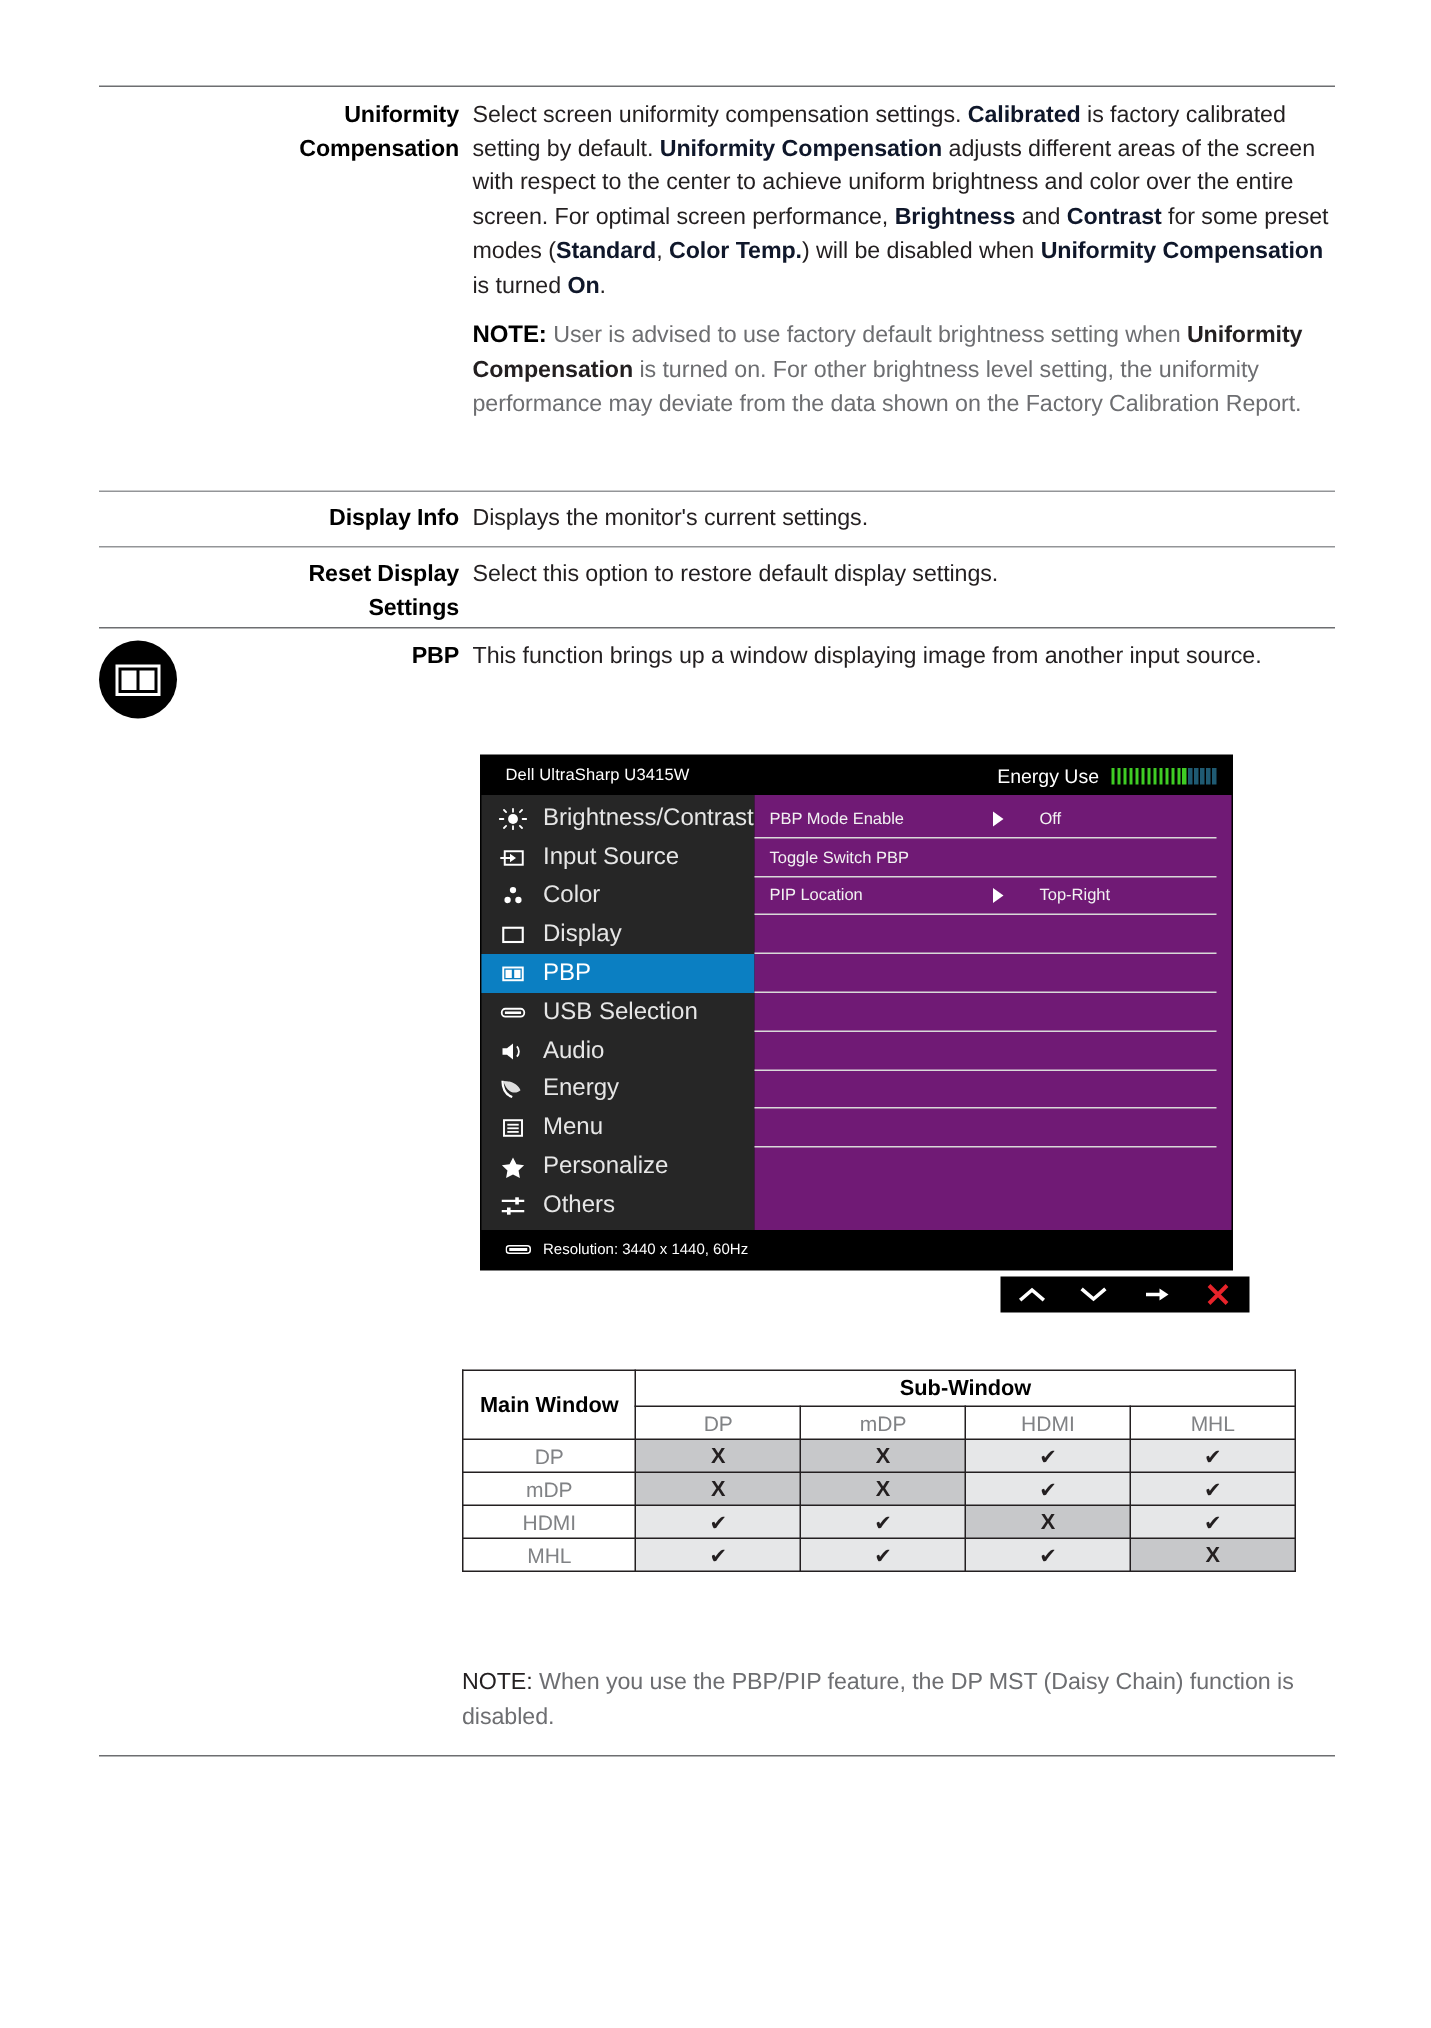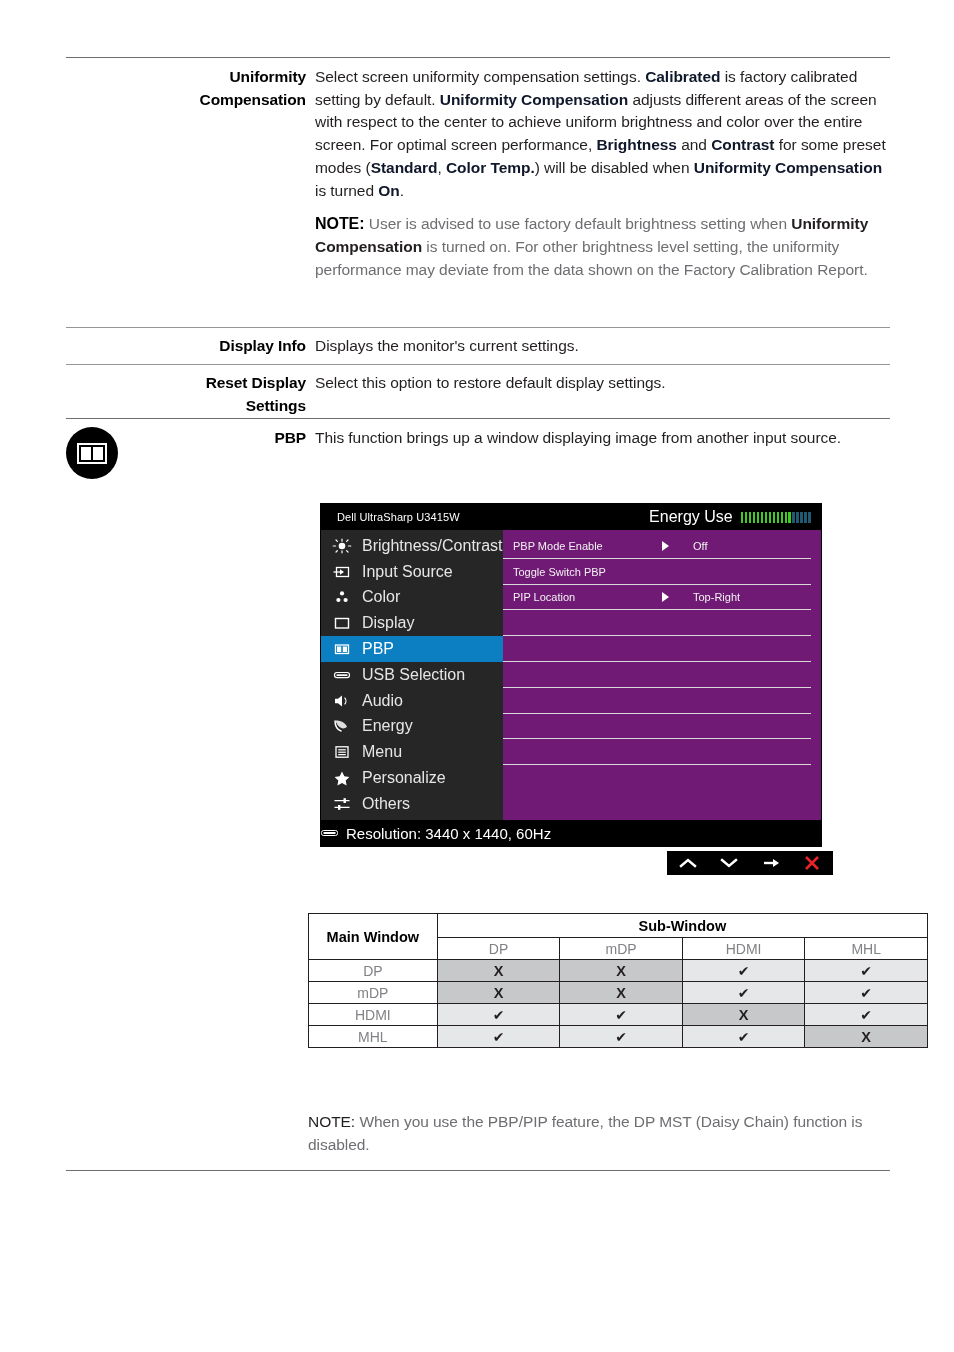"Energy Use" .osd-energy-label { font-size: 16px -> 13px }
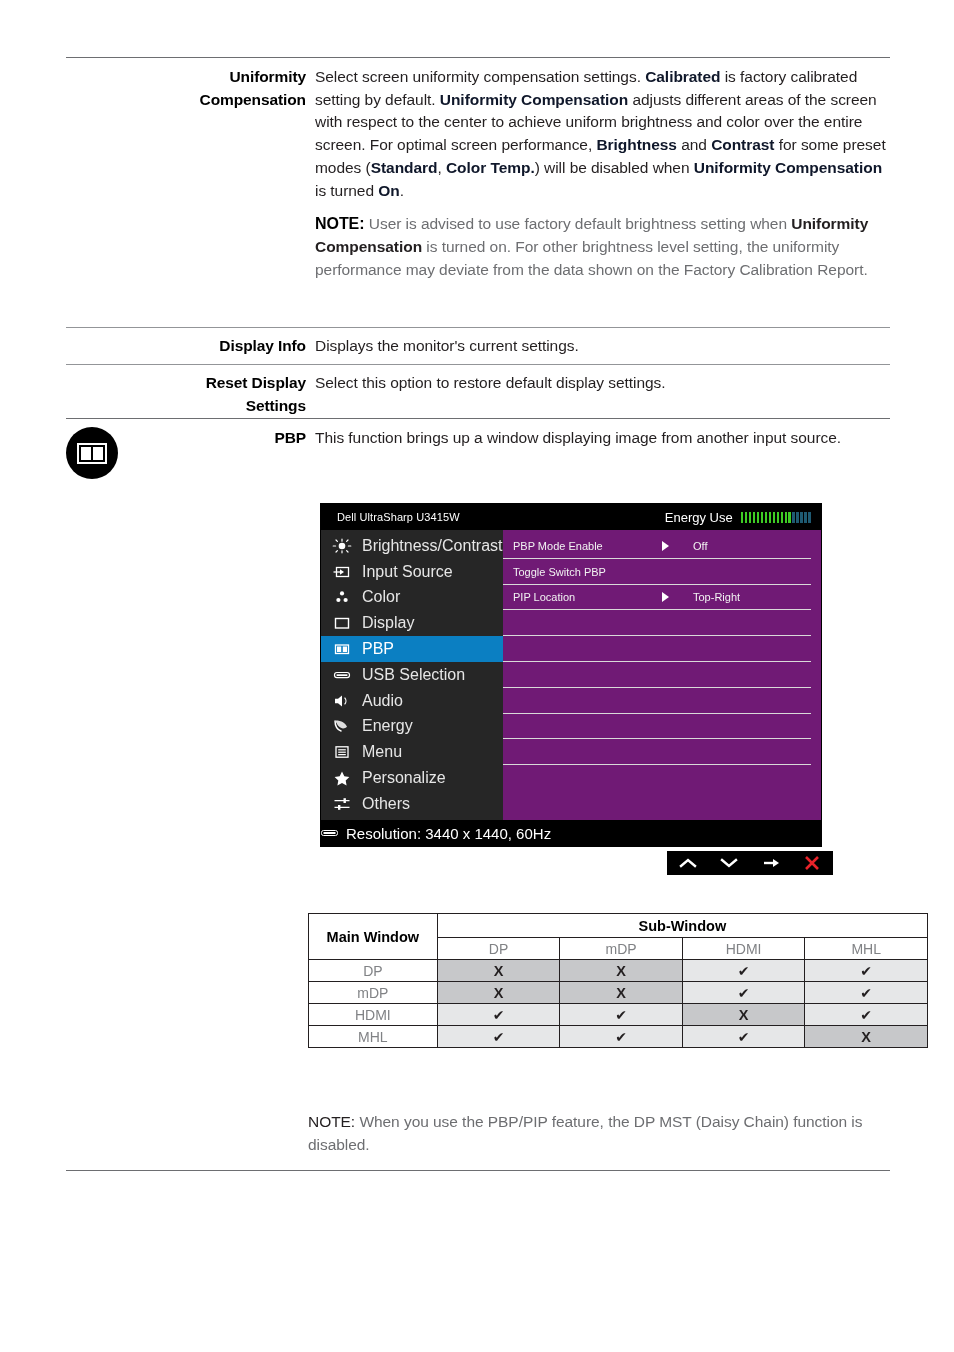"Resolution: 3440 x 1440, 60Hz" .osd-footer { font-size: 15px -> 10px; padding-left: 0 -> 16px }
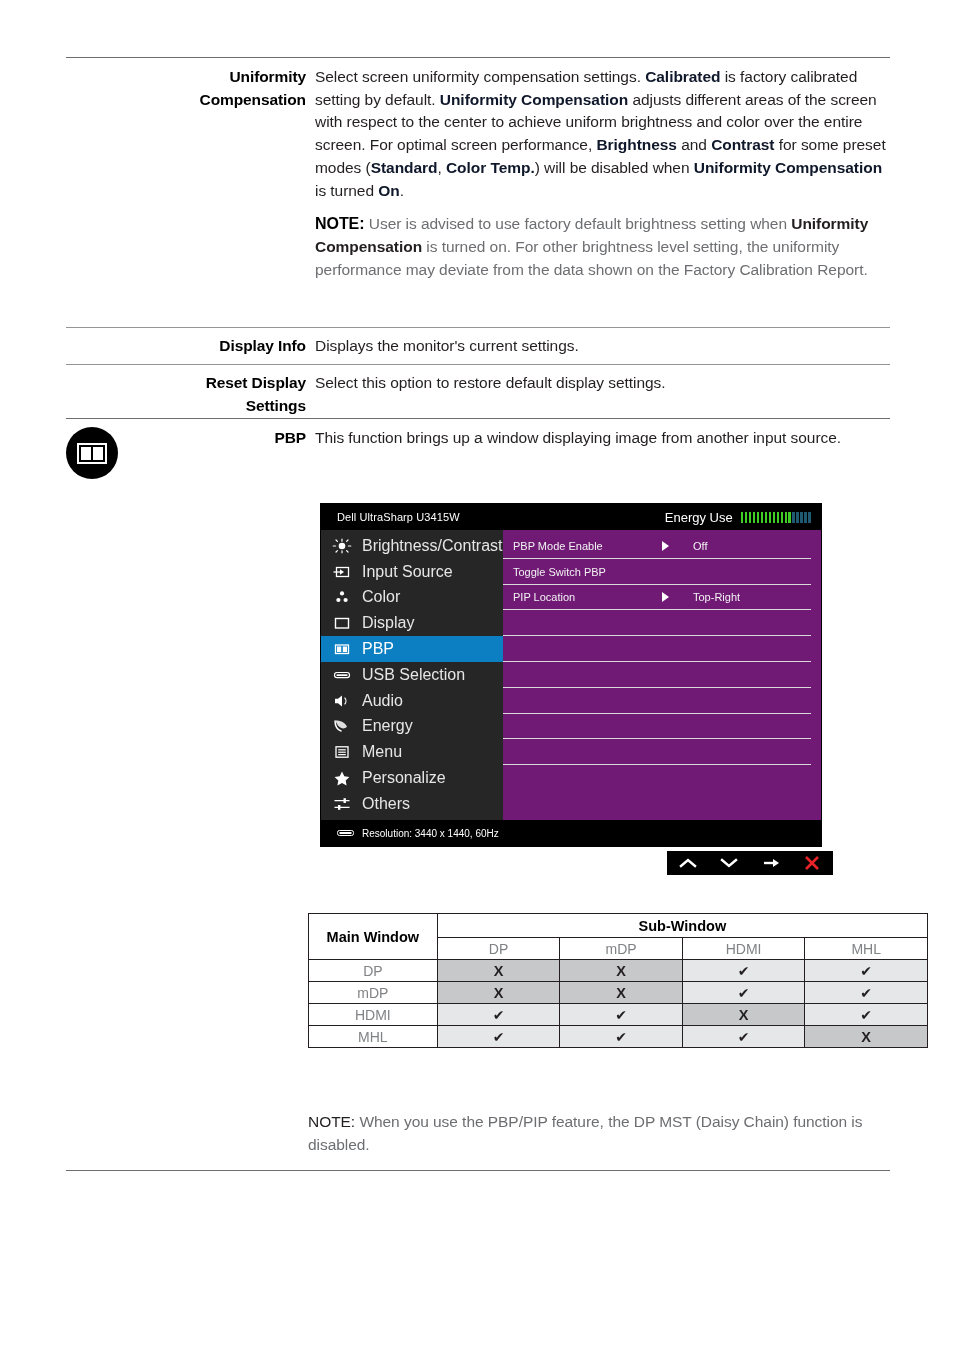"Main Window" .matrix { width: 620px -> 556px }
